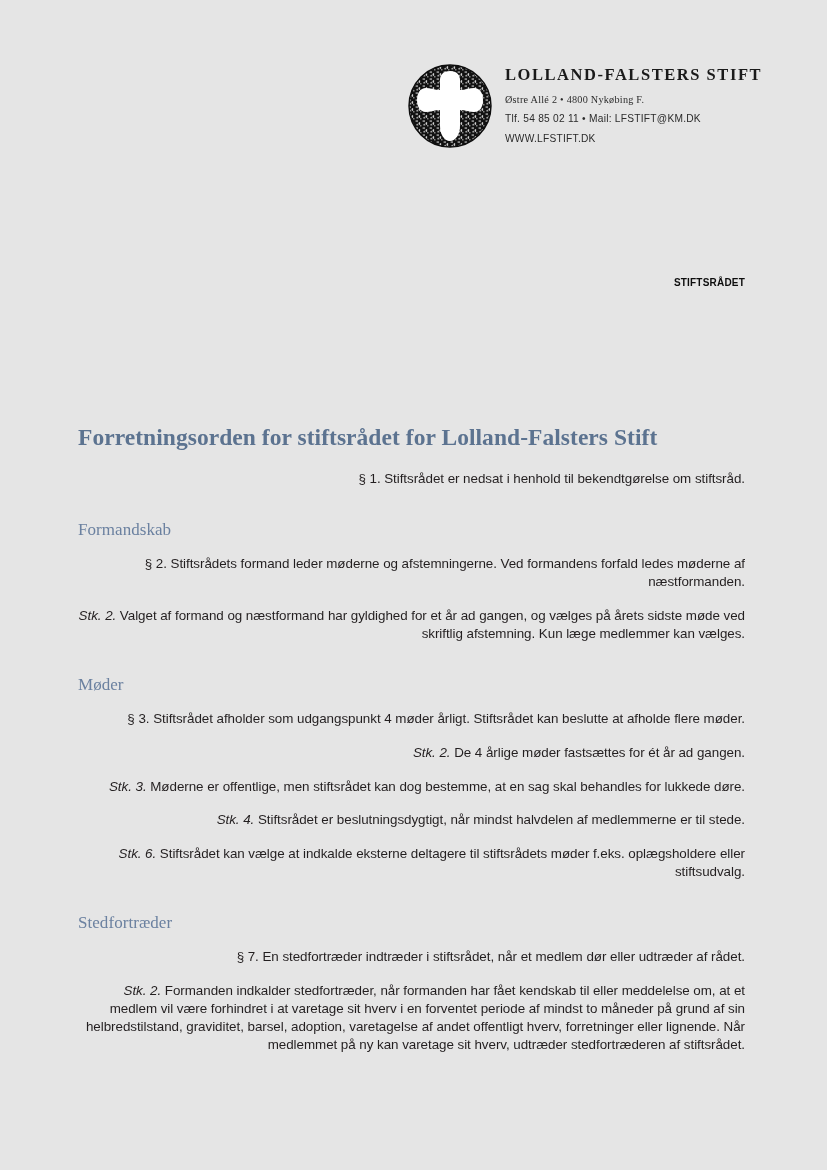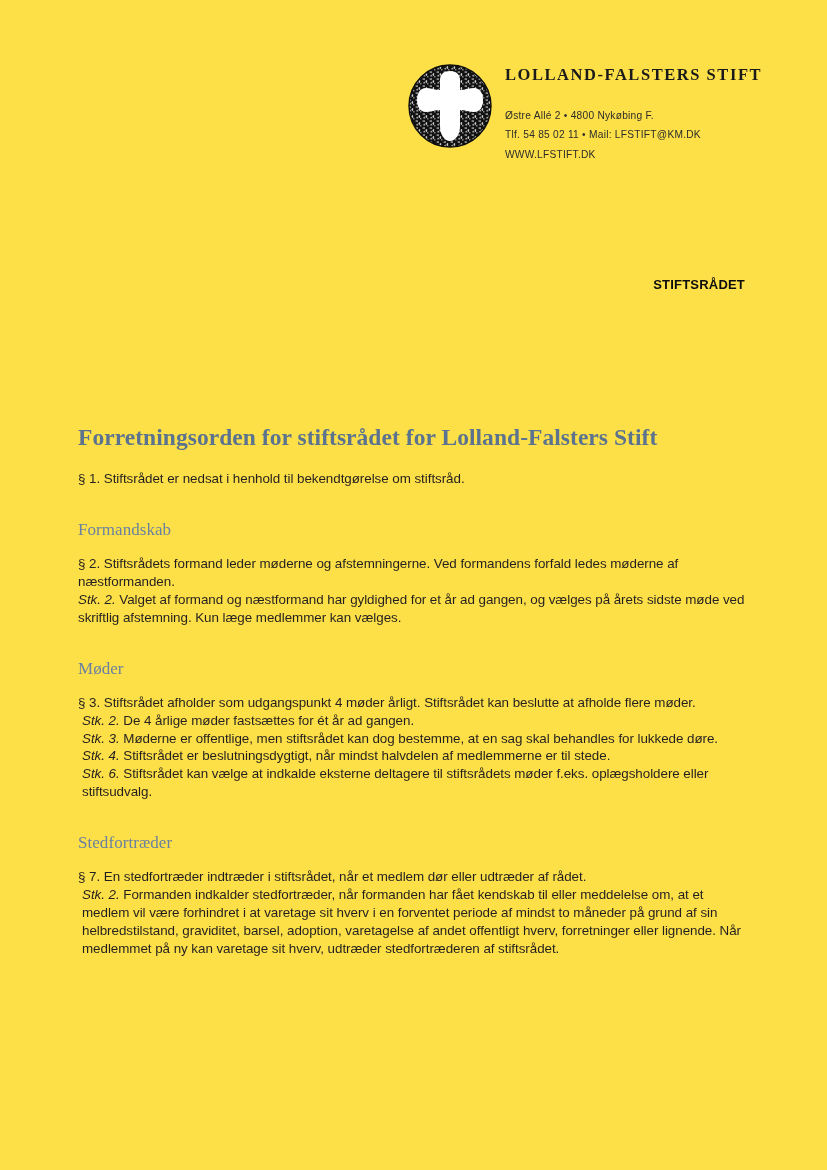"LOLLAND-FALSTERS STIFT" .page { background: #fde047 -> #e5e5e5 }
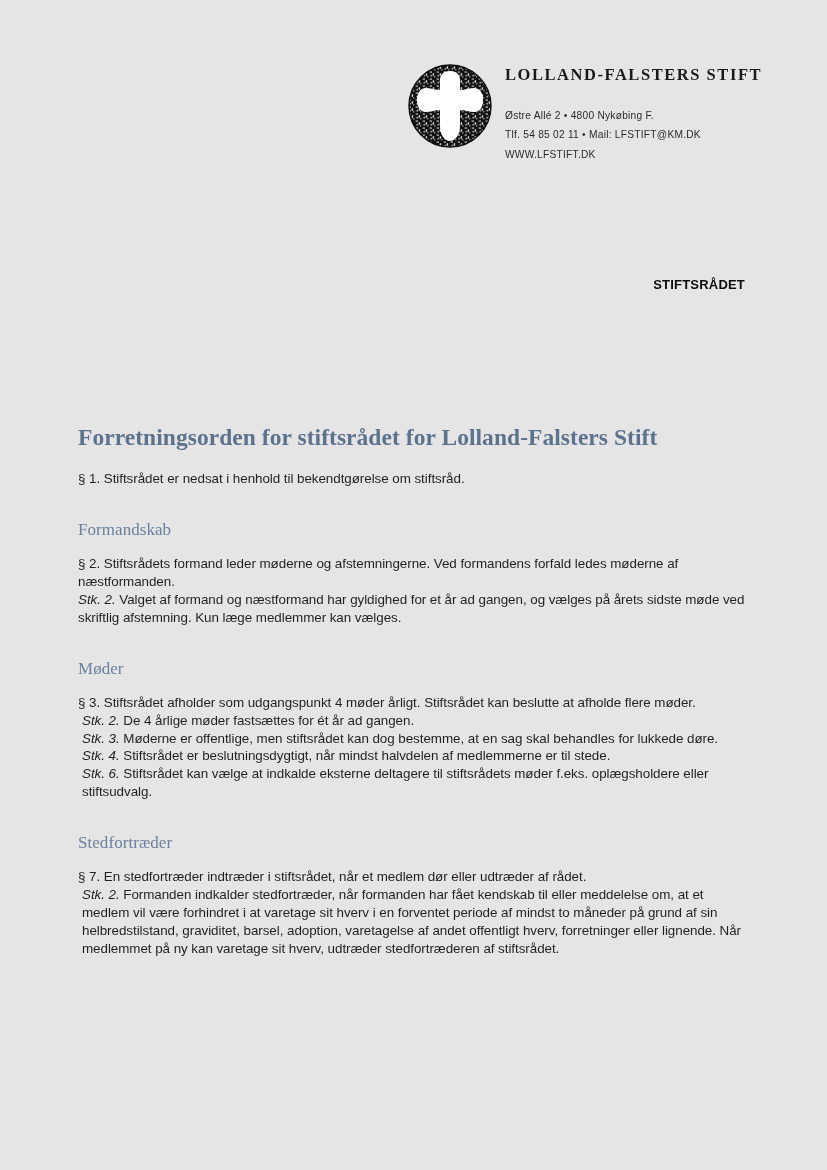"Østre Allé 2 • 4800" .contact-line.first { font-family: none -> Liberation Serif, serif; margin-top: 27px -> 11px }
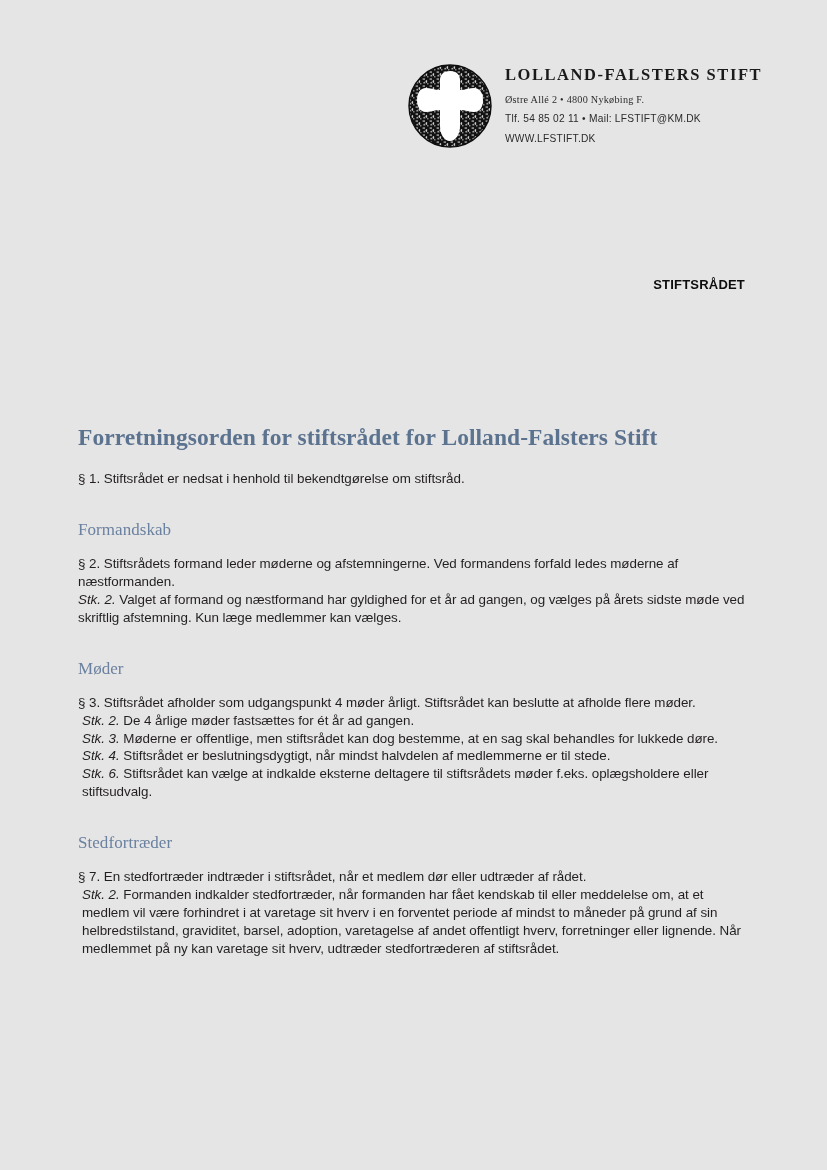"STIFTSRÅDET" .dept-label { font-size: 13px -> 10px }
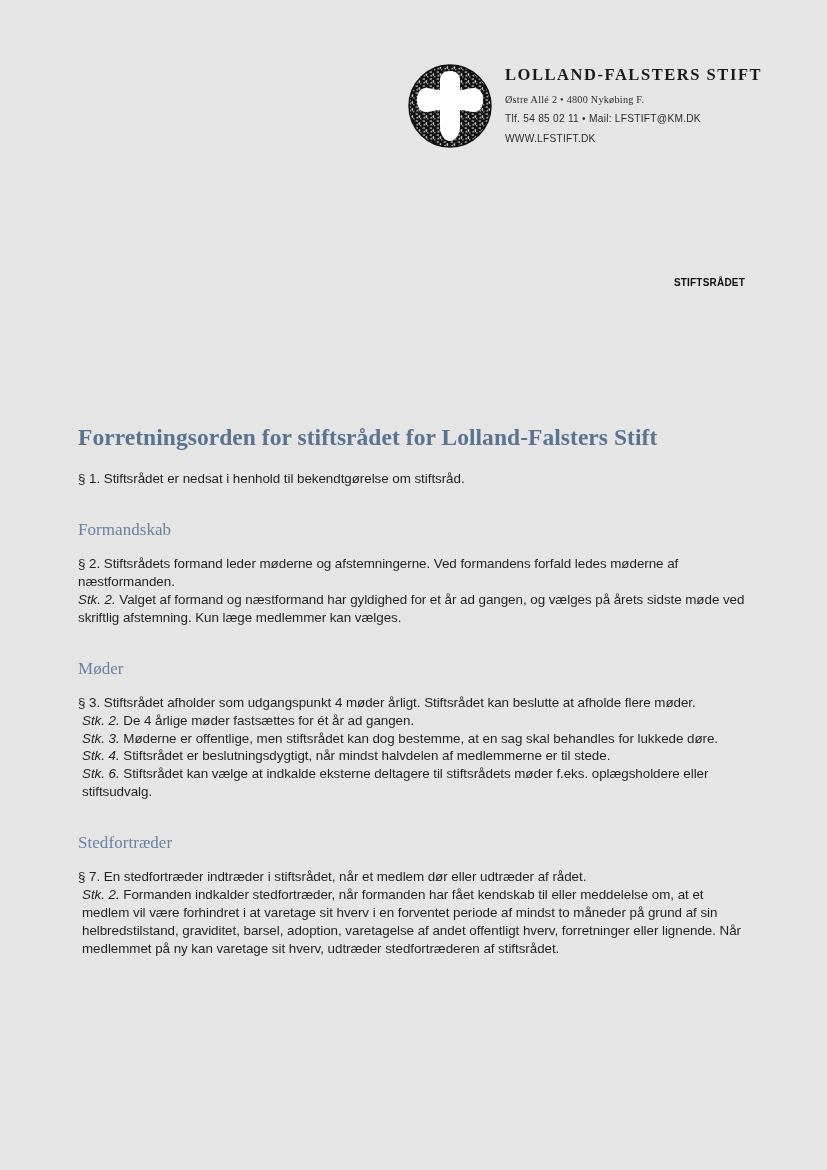"§ 1. Stiftsrådet er nedsat" p.para { text-align: none -> right }
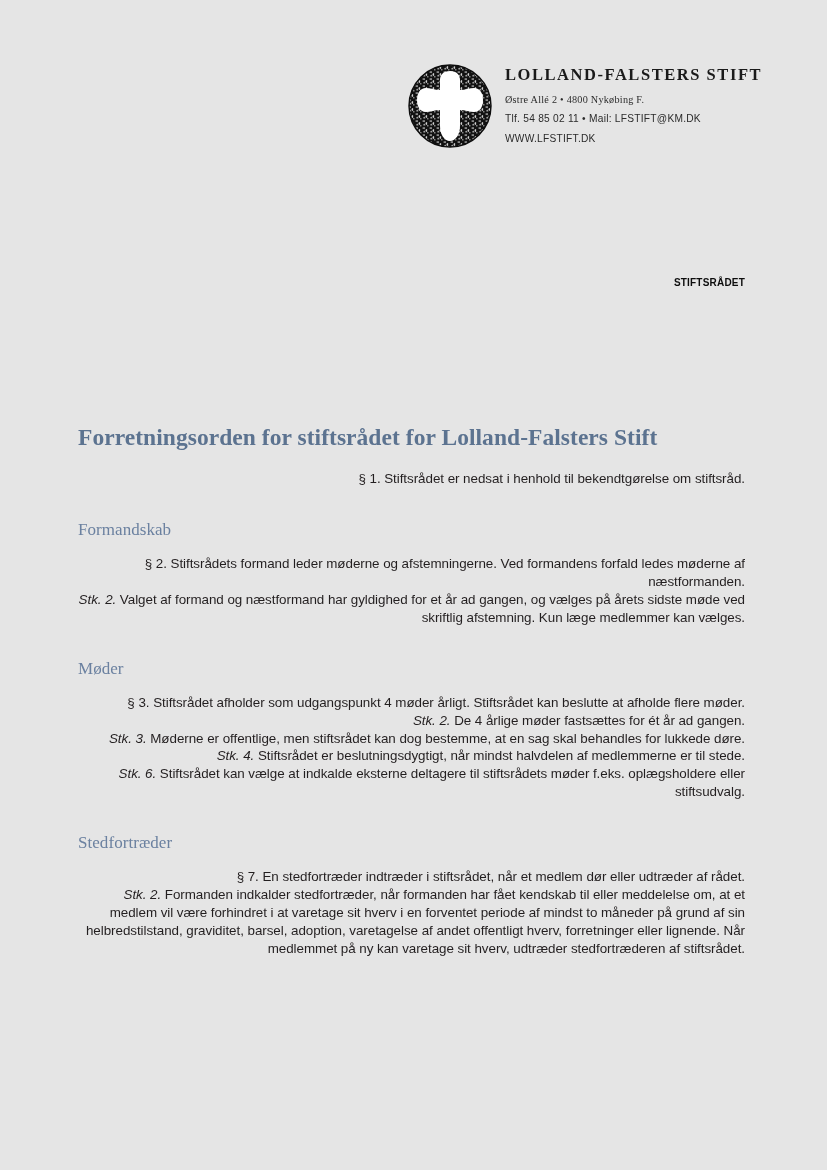"Stk. 2. Valget af formand" p.para + p.para { margin-top: 0 -> 16px }
